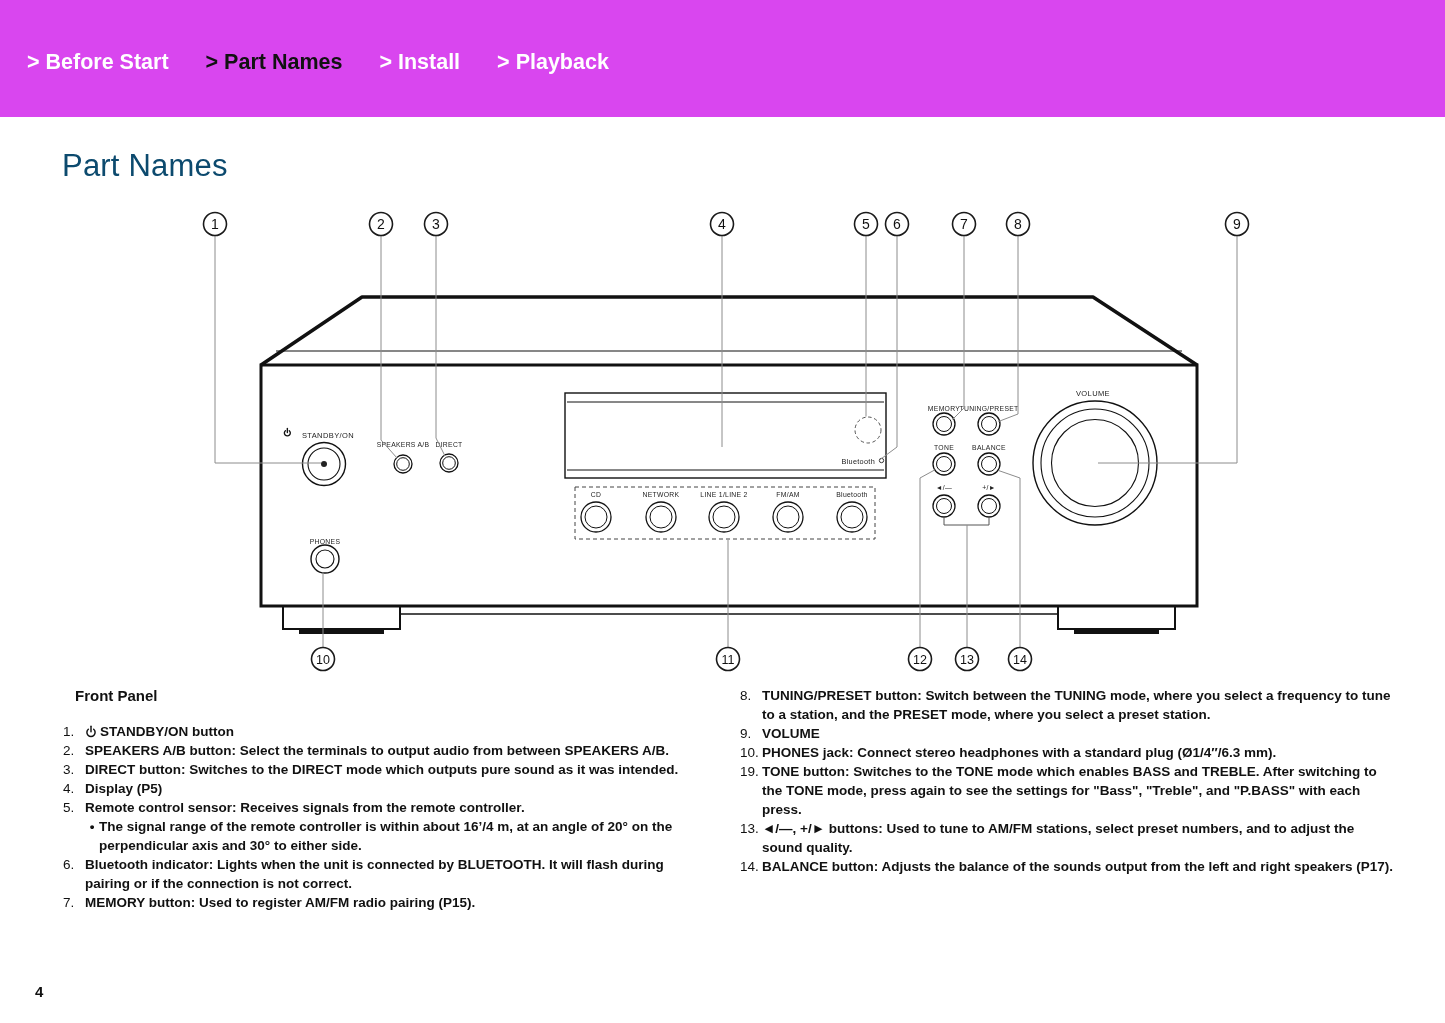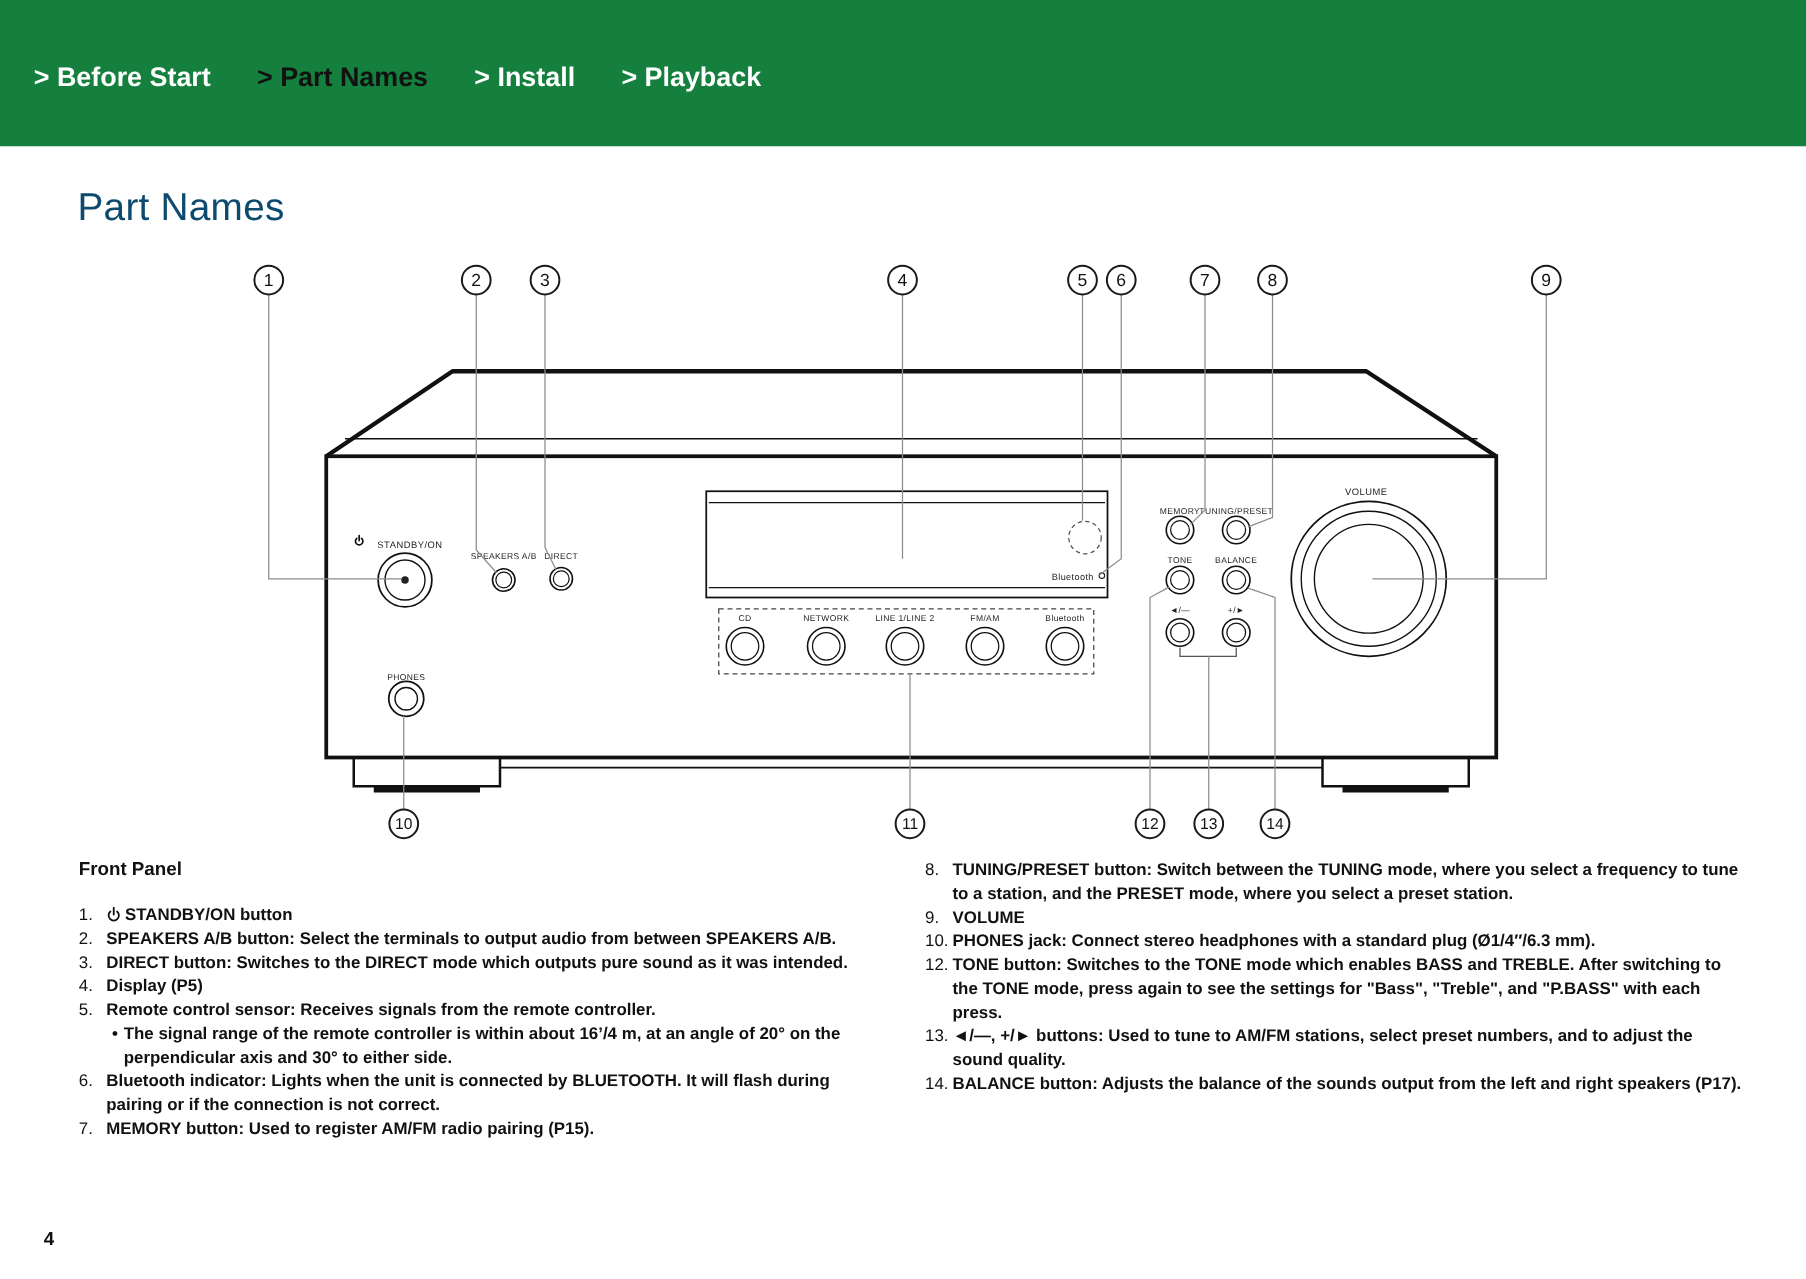"> Before Start" .hdr { background: #15803d -> #d946ef }
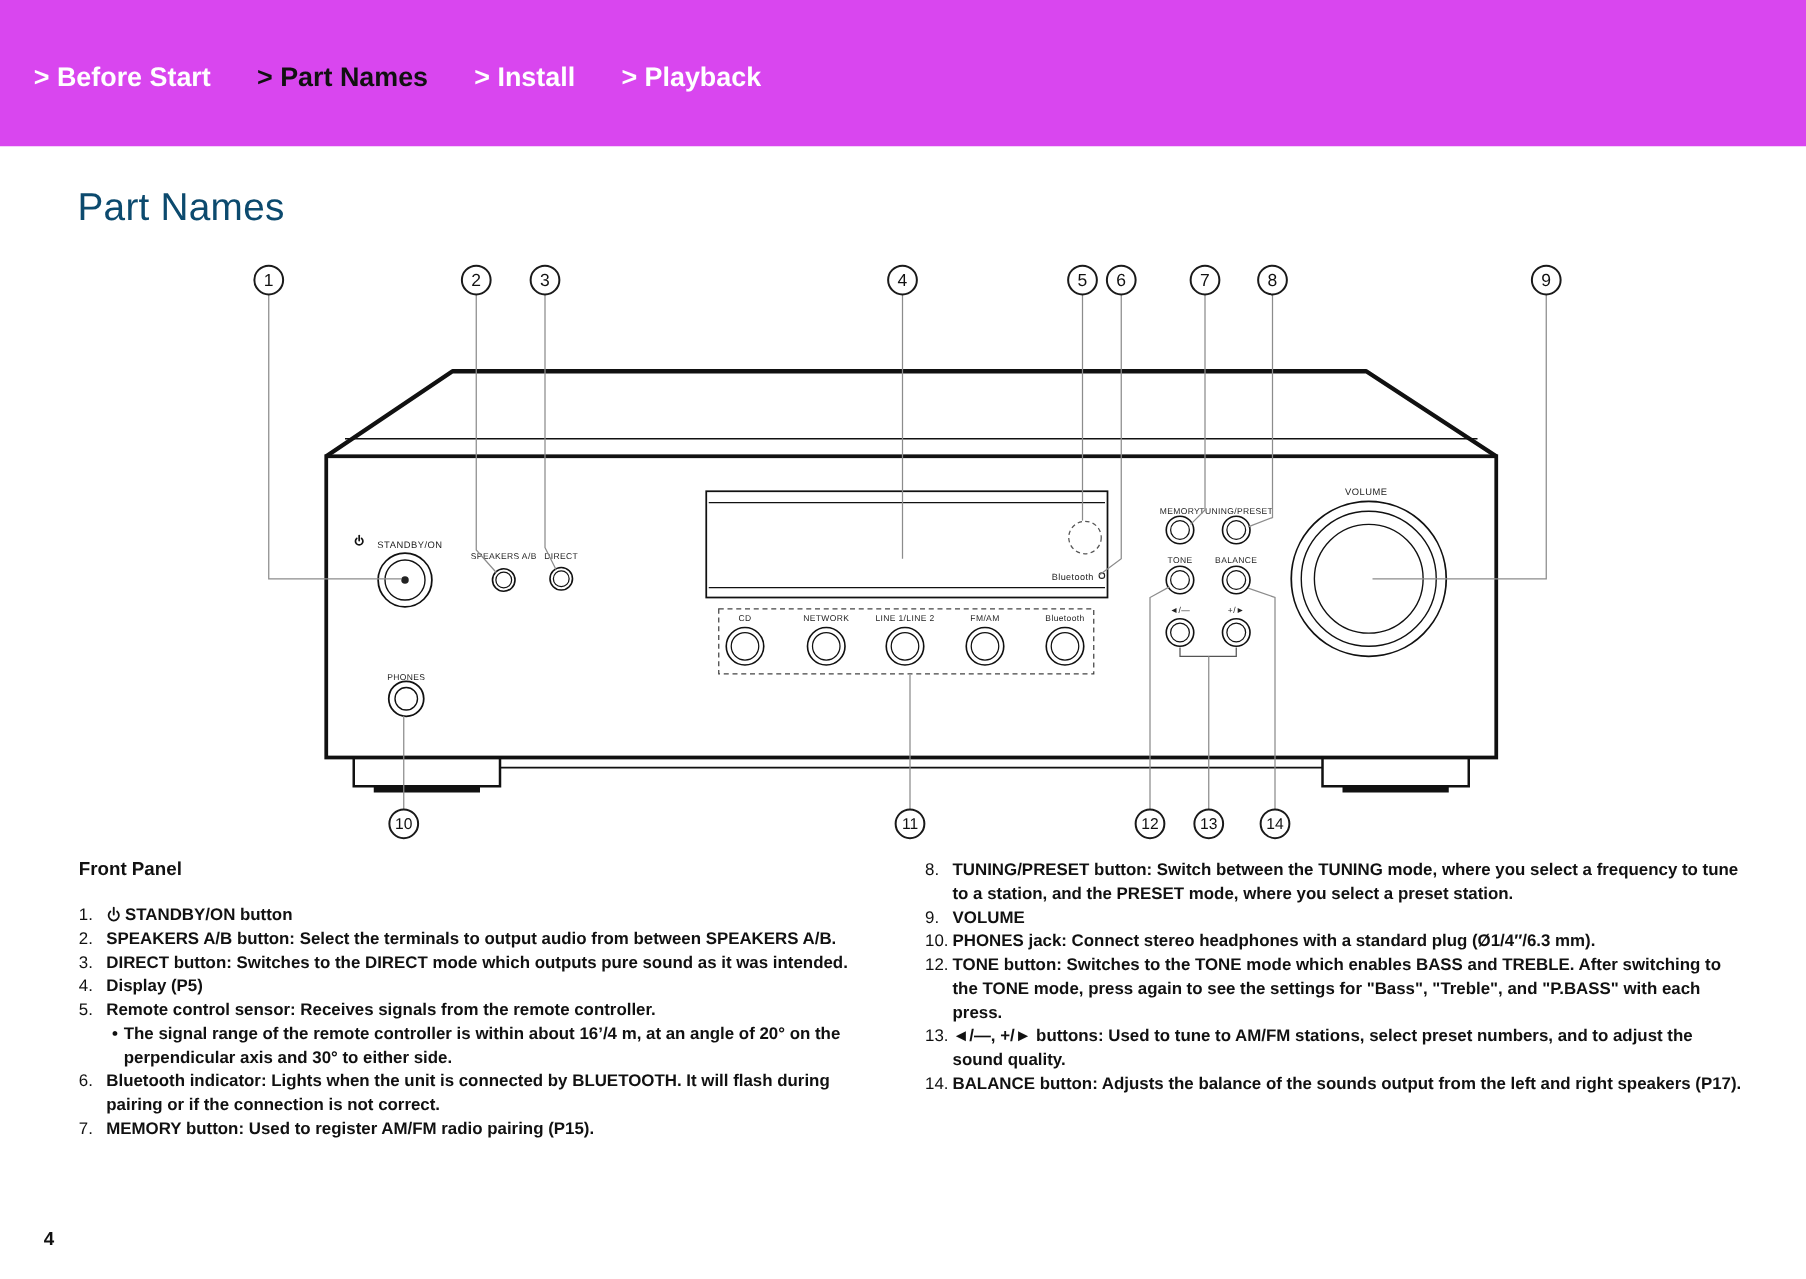"Front Panel" .sec-title { margin: 0 0 17px 0 -> 0 0 17px 12px }
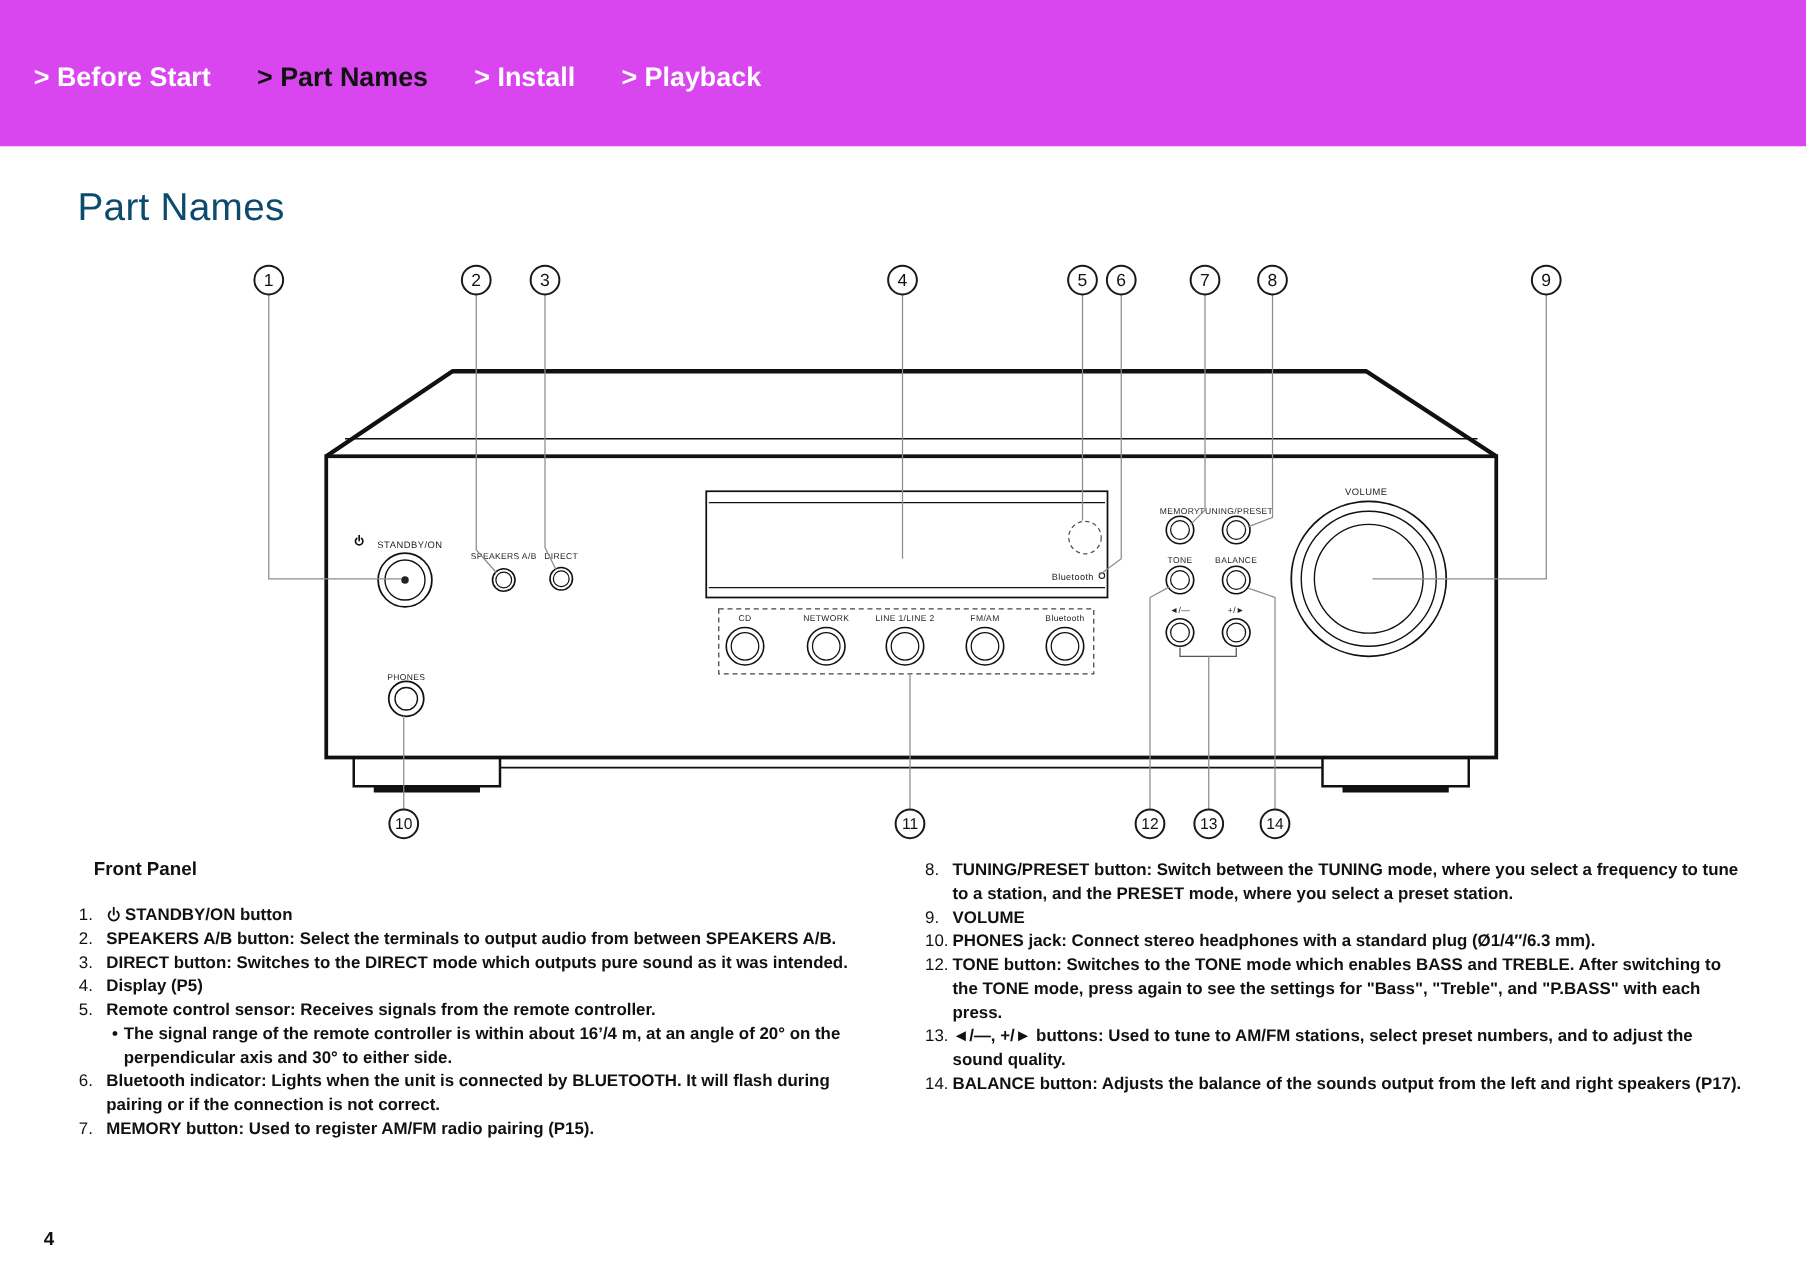"12." span.num { text: 12 -> 19 }
